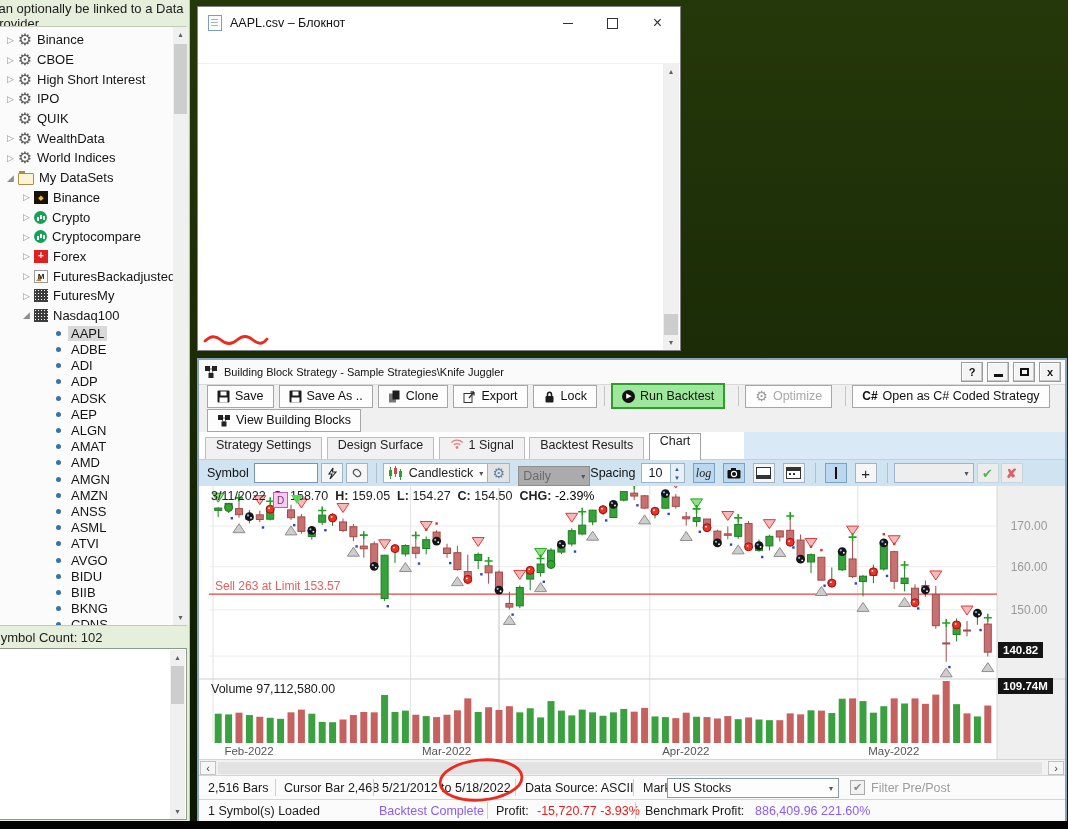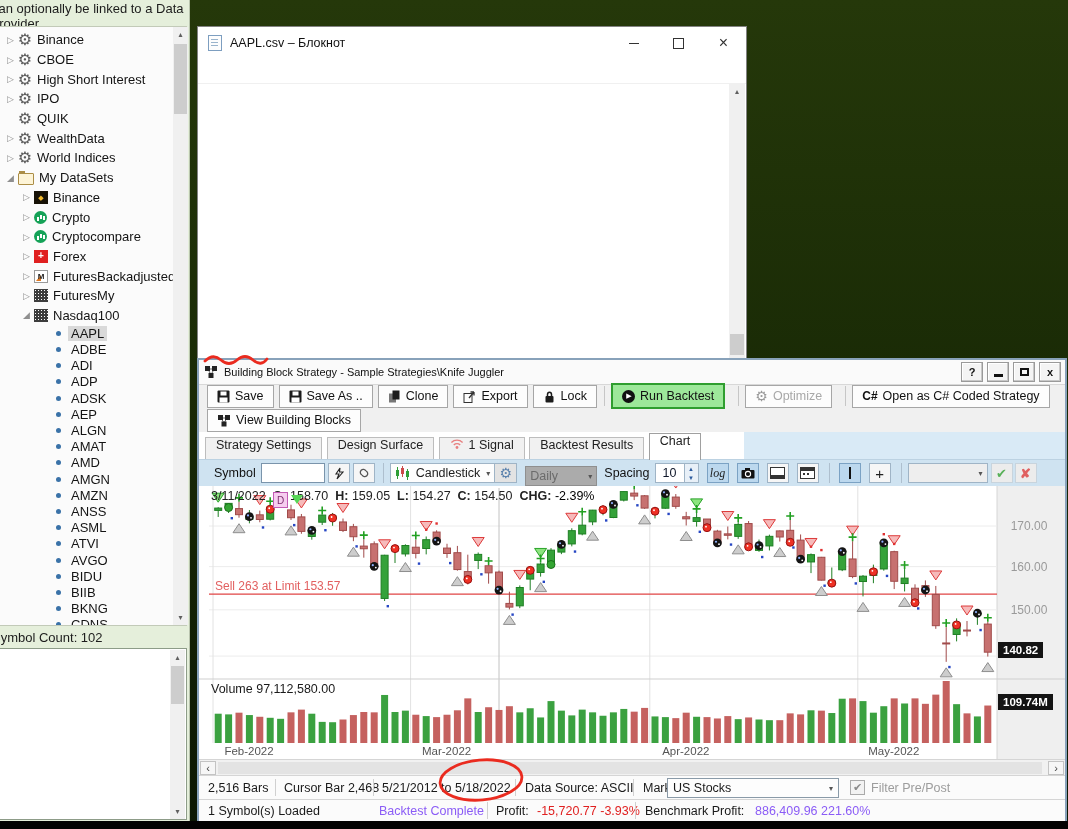"AAPL.csv – Блокнот" #notepad { top: 26px -> 6px; width: 550px -> 484px }
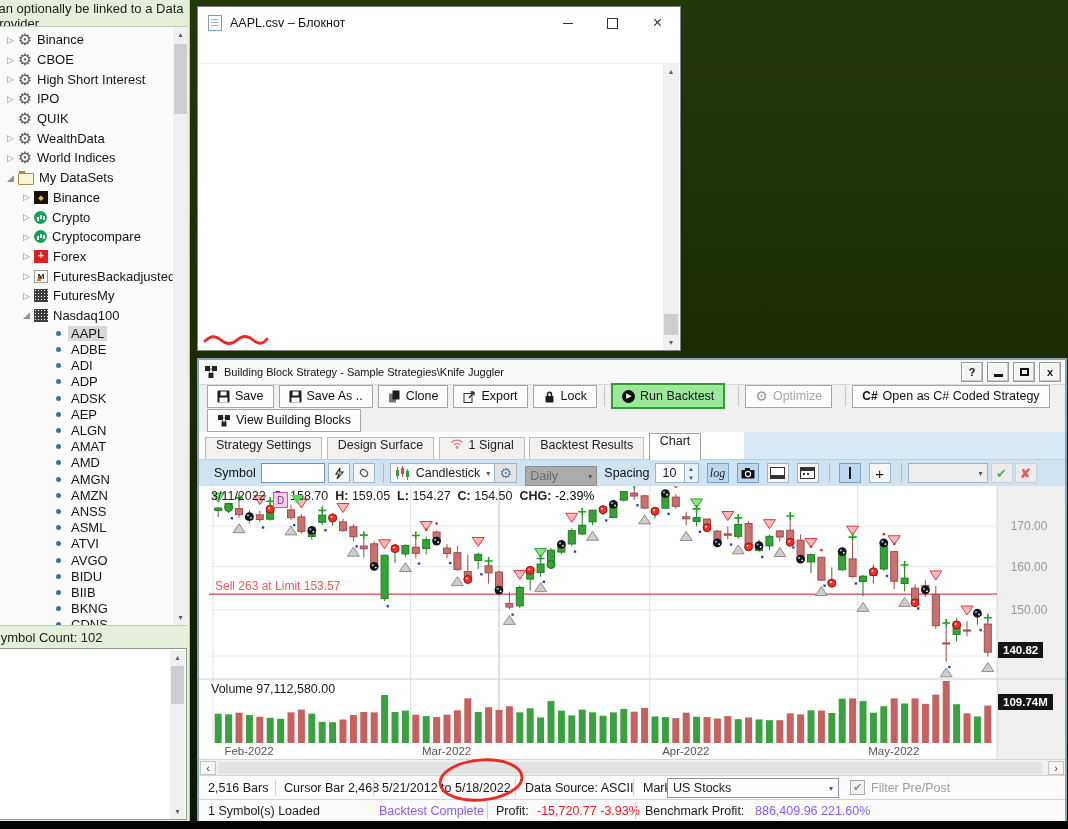"Symbol" .ctb-lbl { margin-left: 7px -> none }
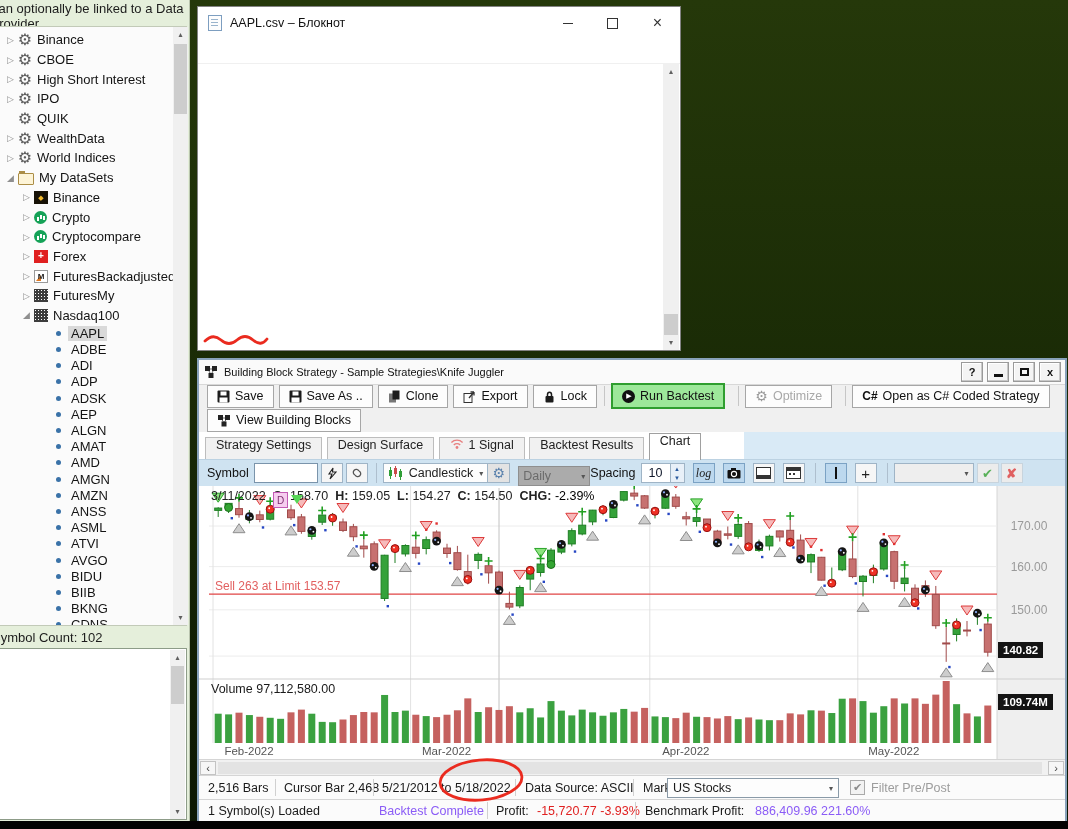"109.74M" div.tag { top: 208px -> 192px }
